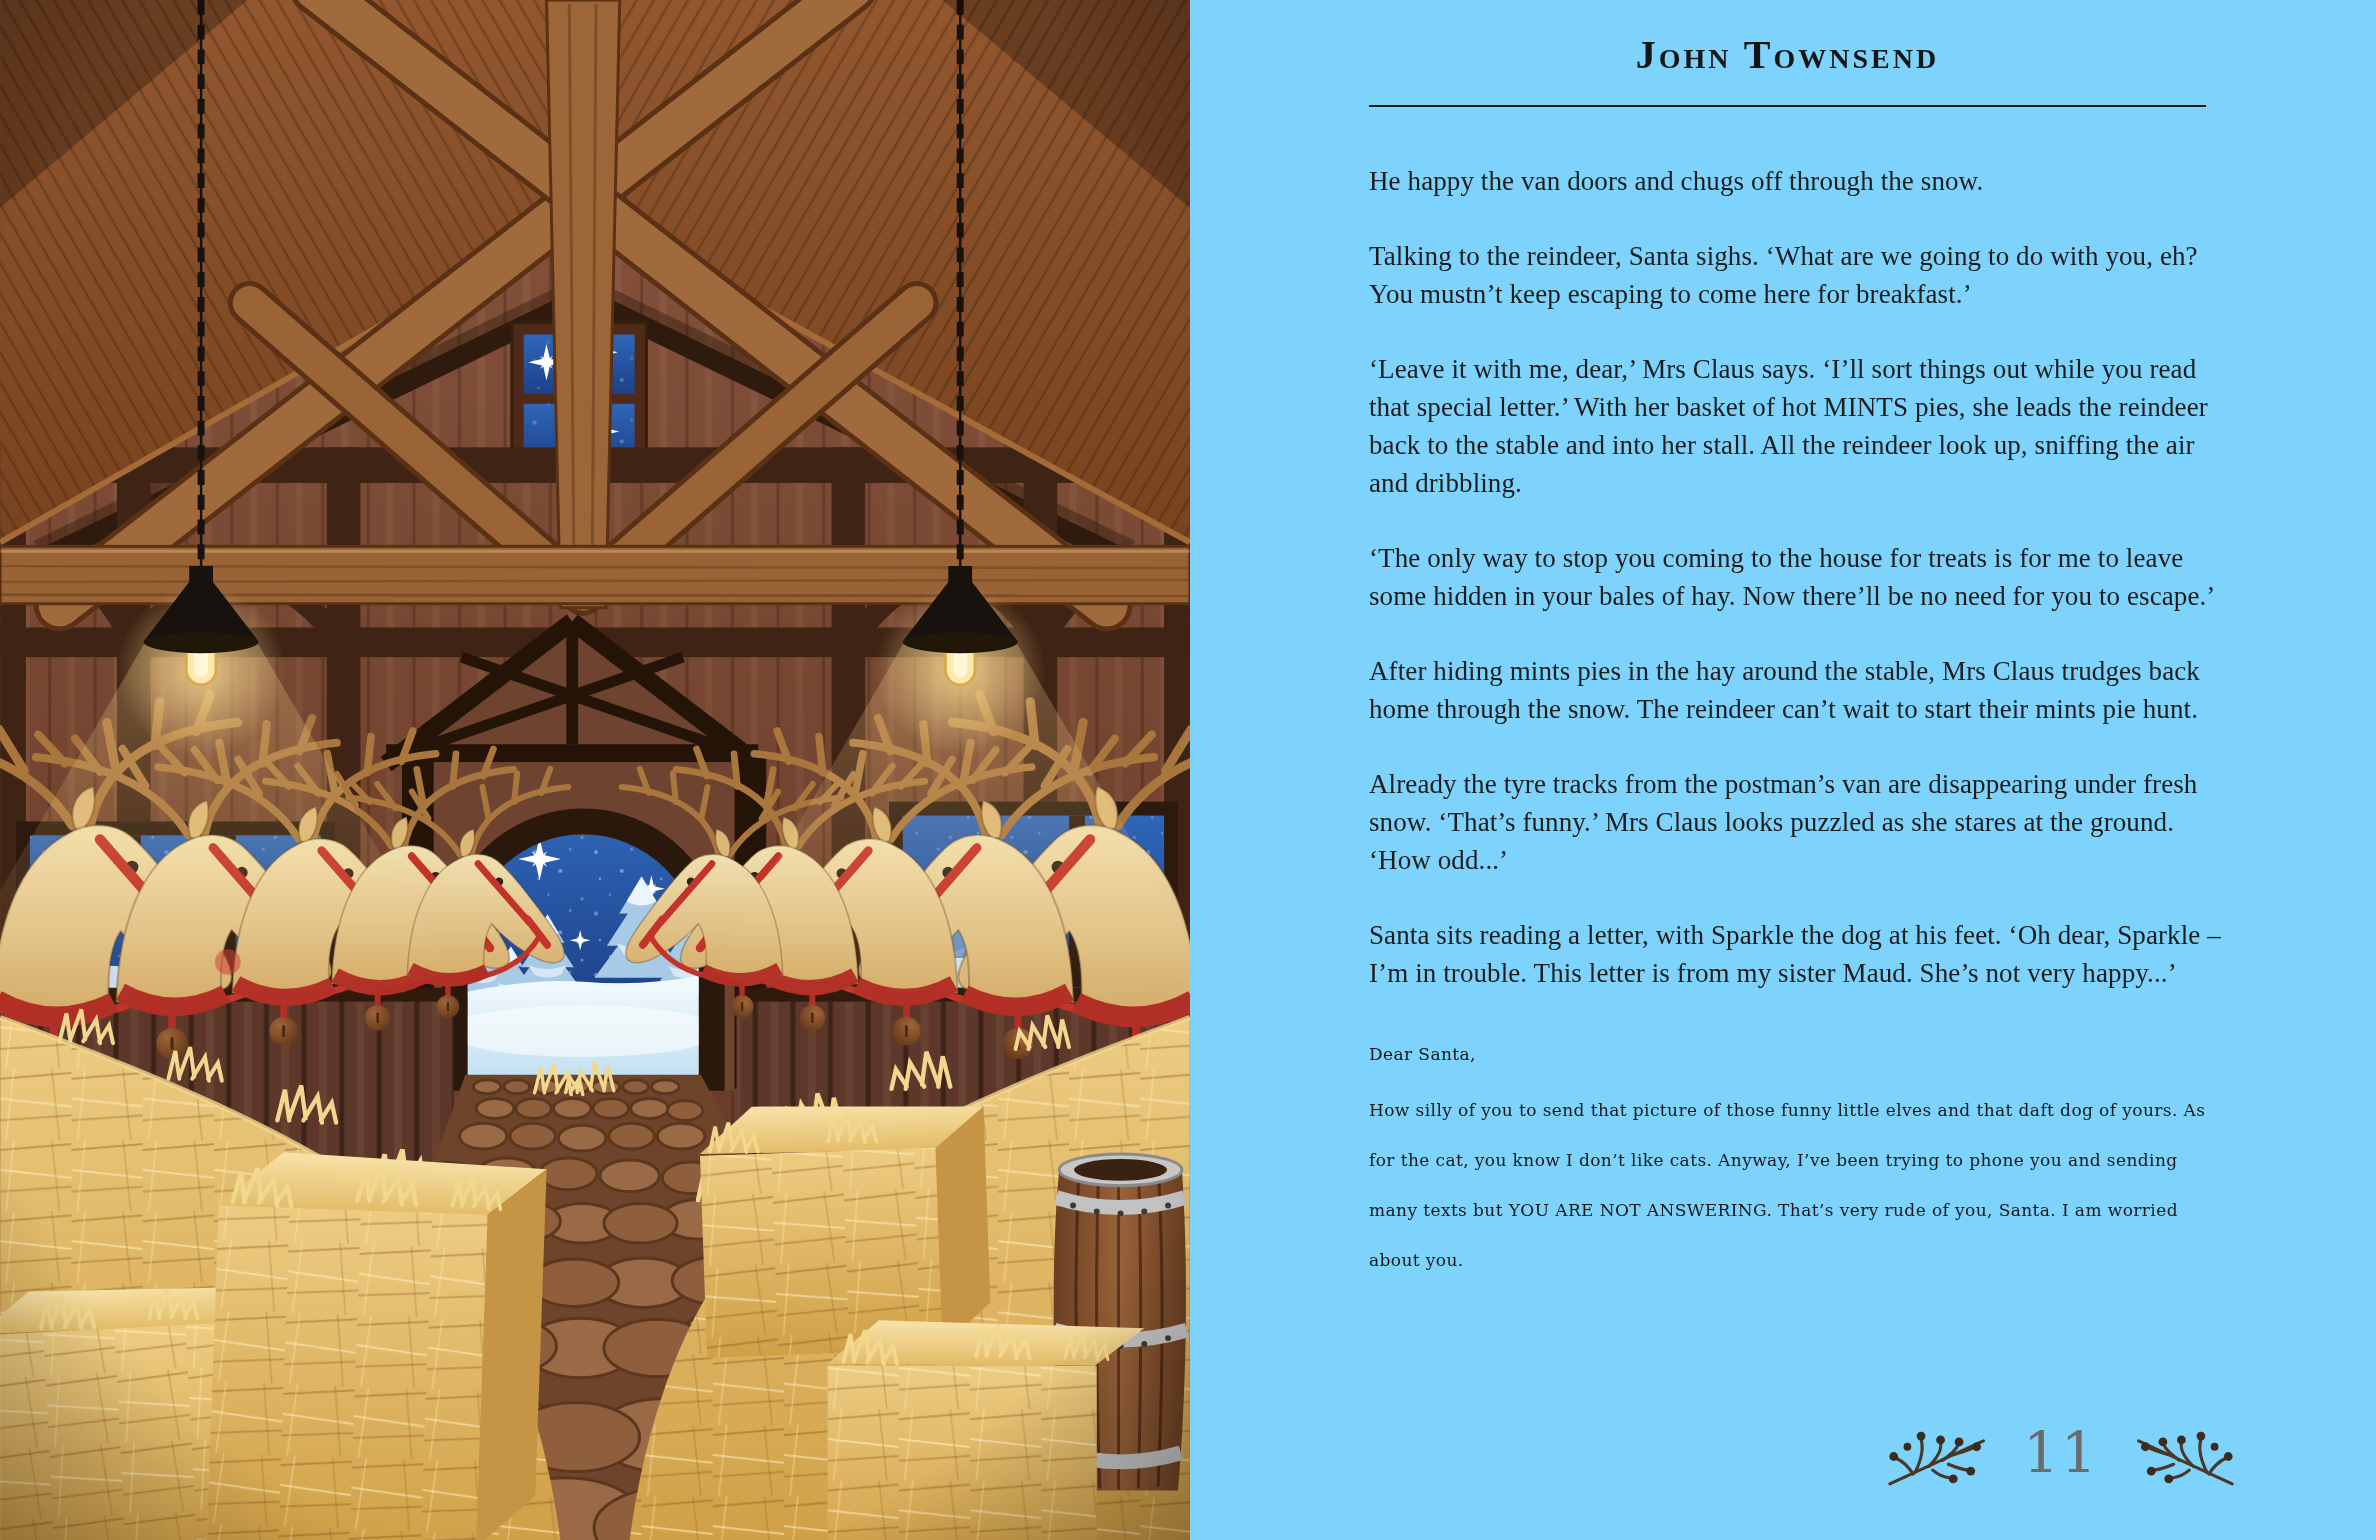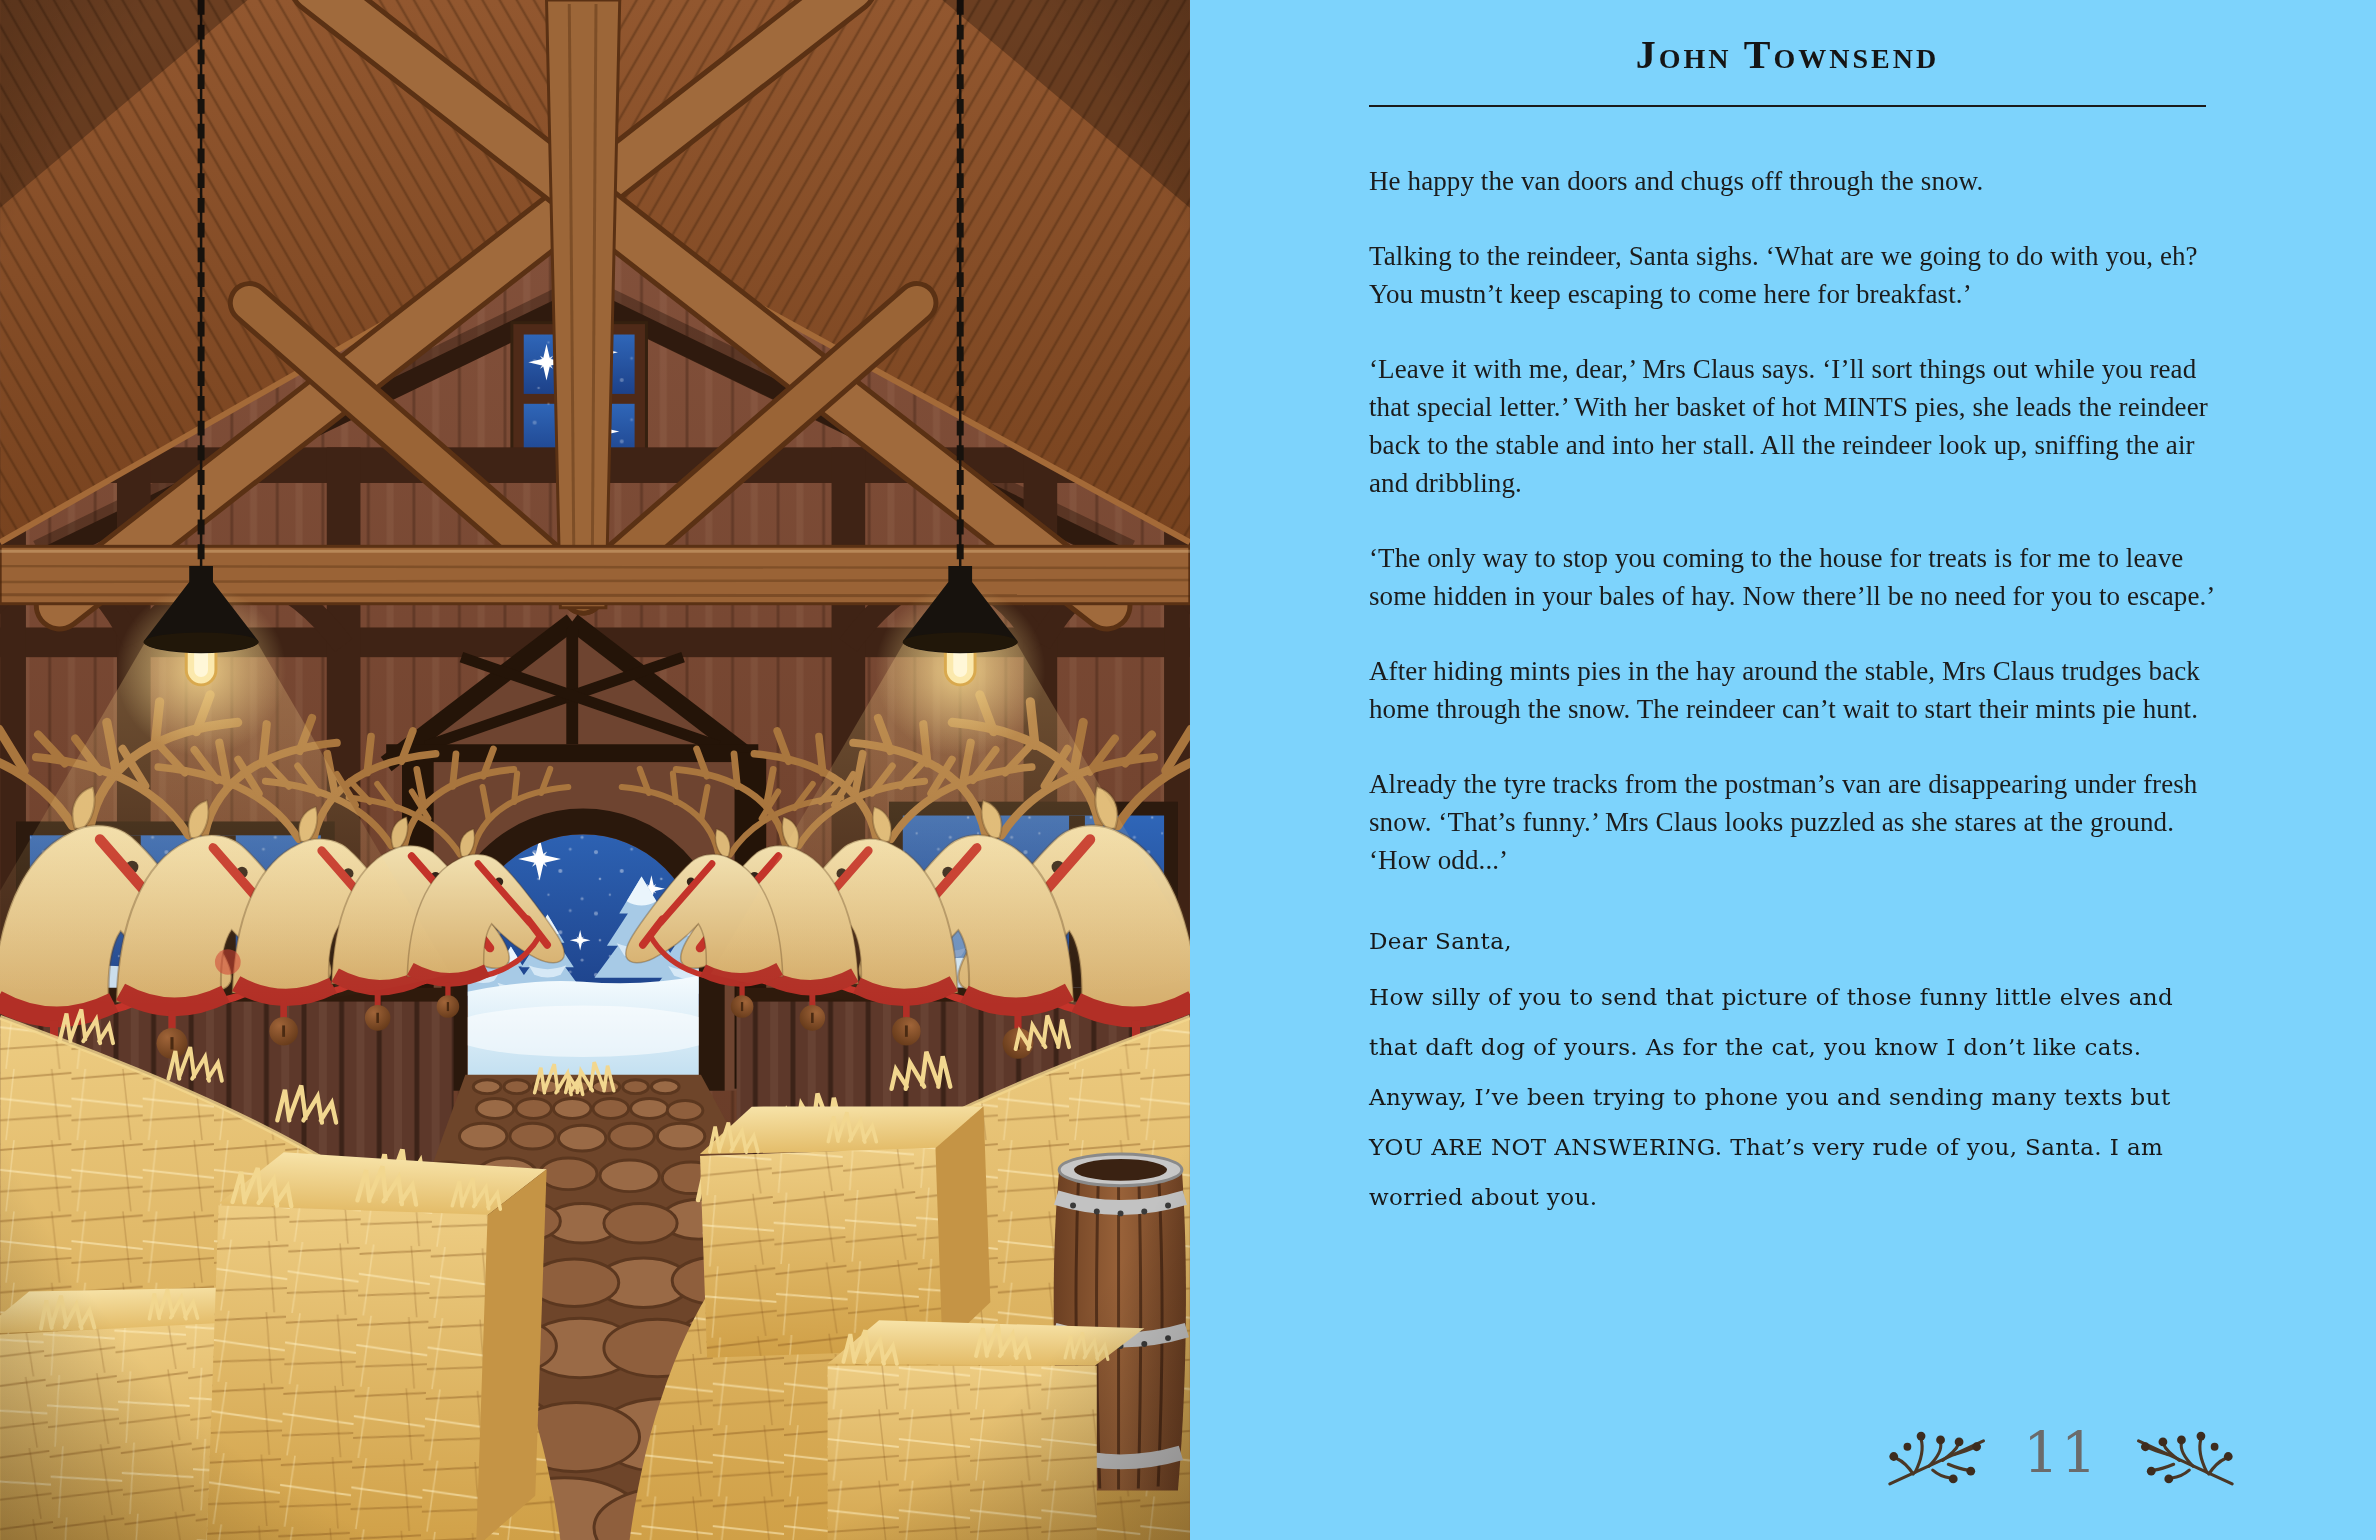"Santa sits reading a letter," p { html: none -> <p>Santa sits reading a letter, with Sparkle the dog at his feet. ‘Oh dear, Sparkle – I’m in trouble. This letter is from my sister Maud. She’s not very happy...’</p> }
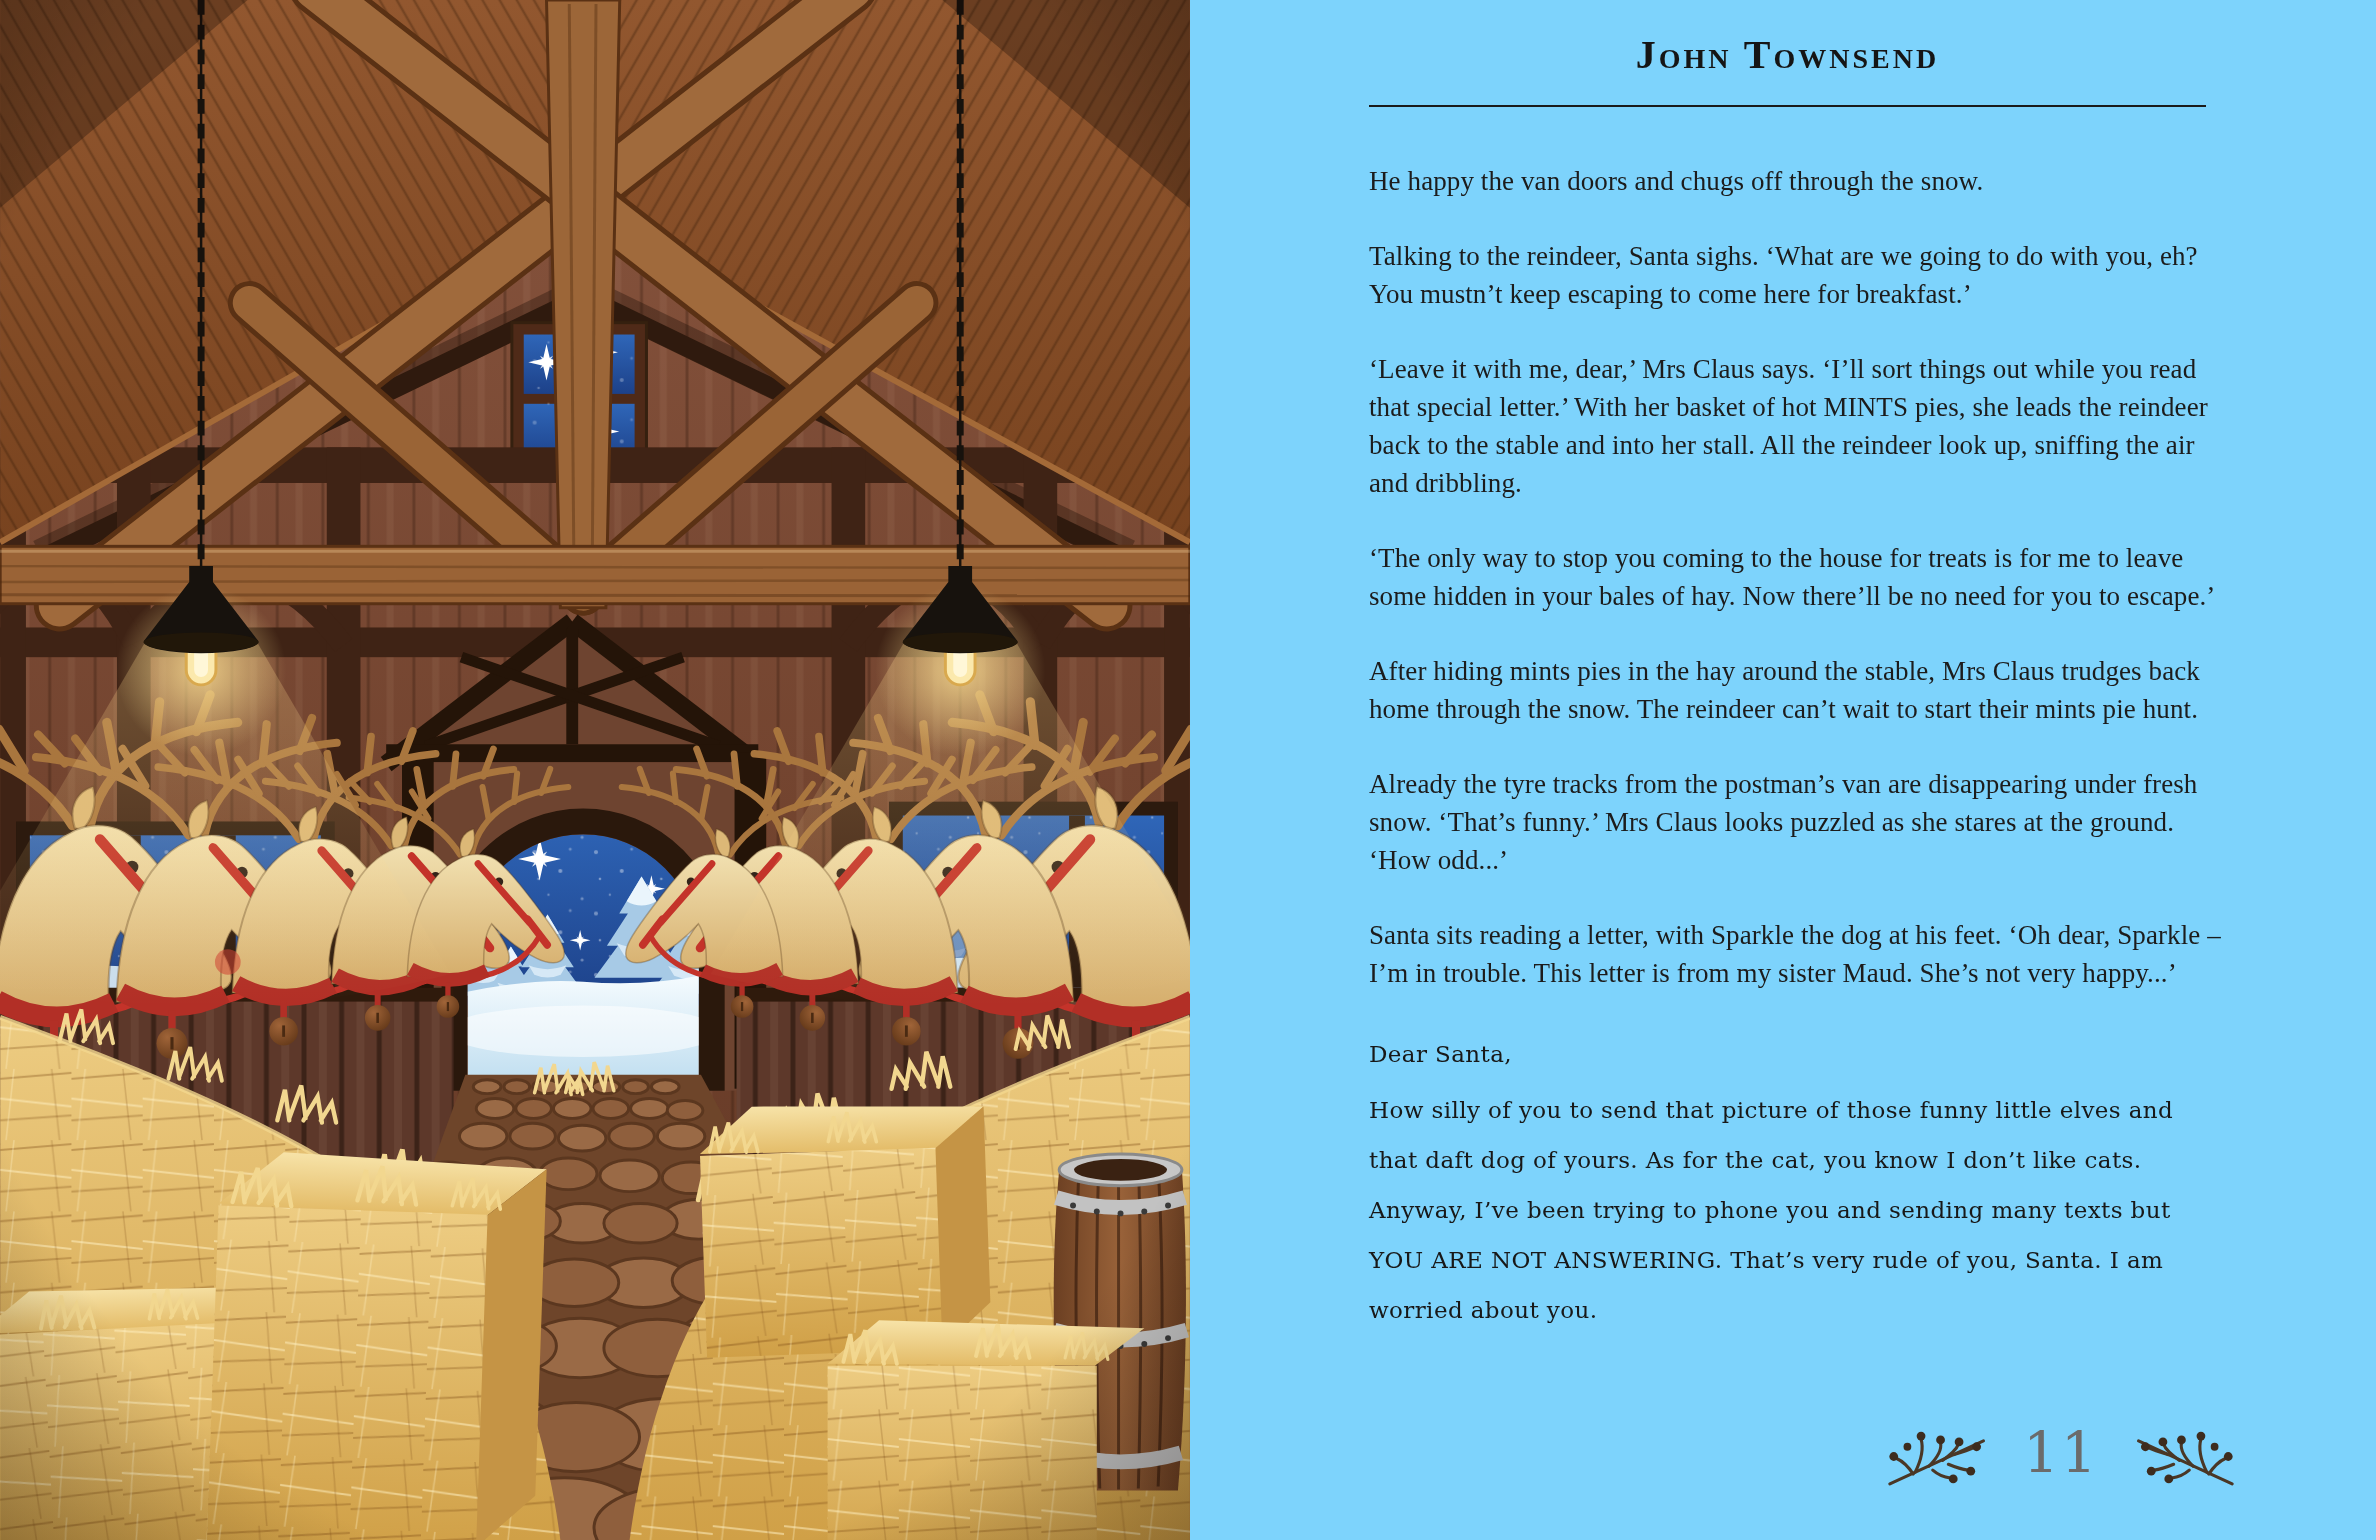"Dear Santa," p.letter { font-size: 23px -> 17px }
